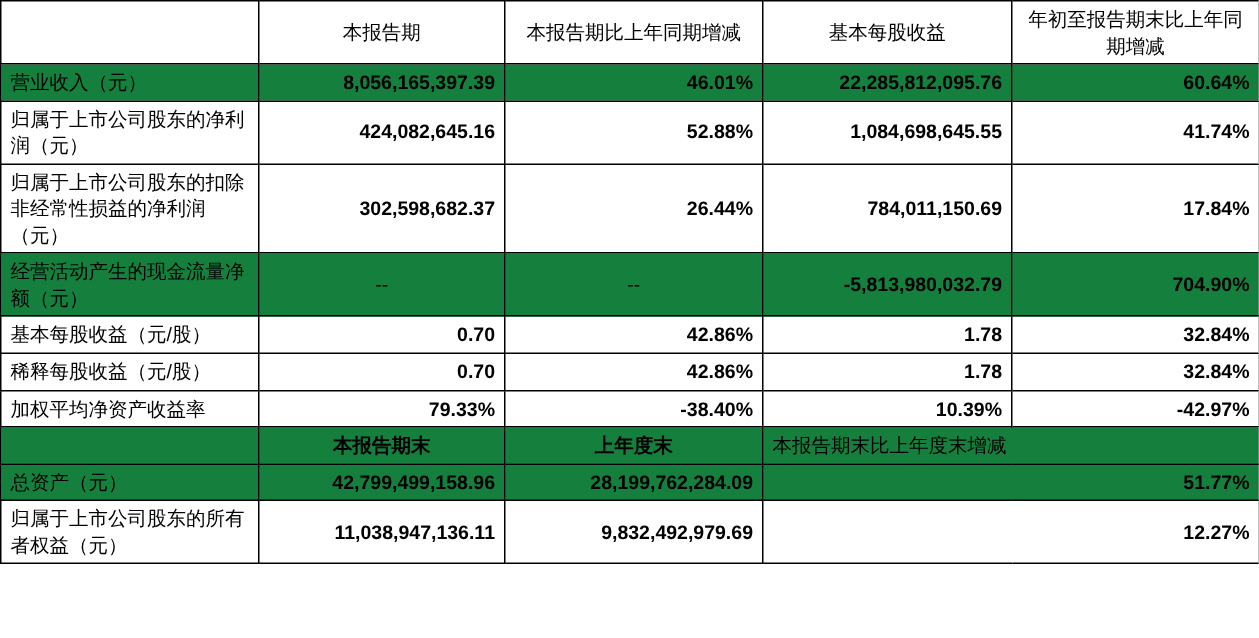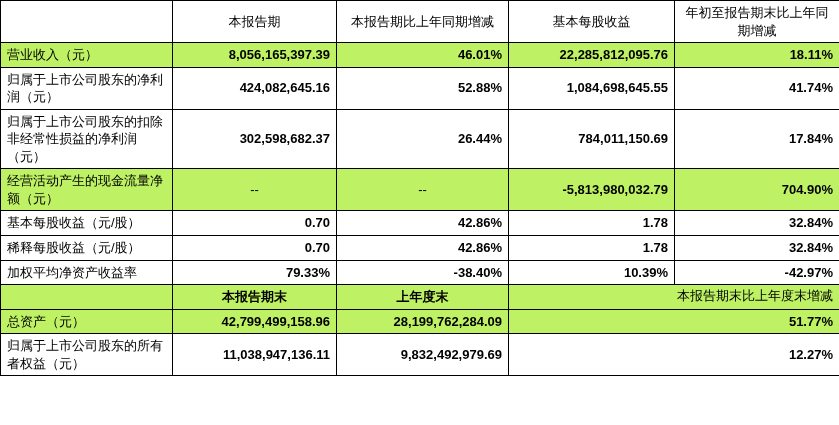"营业收入（元）" .shaded { background: #bef264 -> #15803d }
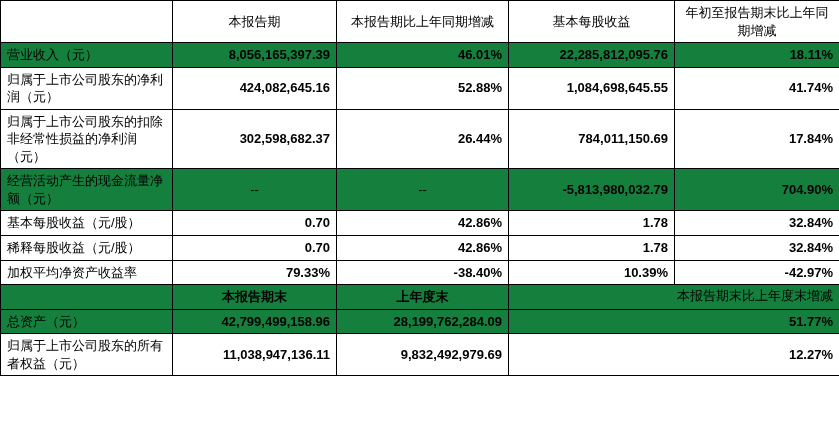"18.11%" td.right { text: 18.11% -> 60.64% }
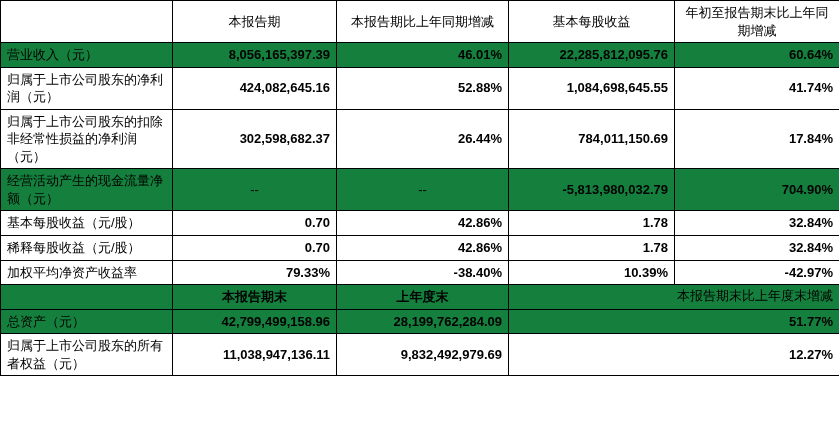"本报告期末比上年度末增减" .span-wide { font-family: Liberation Mono, monospace -> none; text-align: right -> left }
